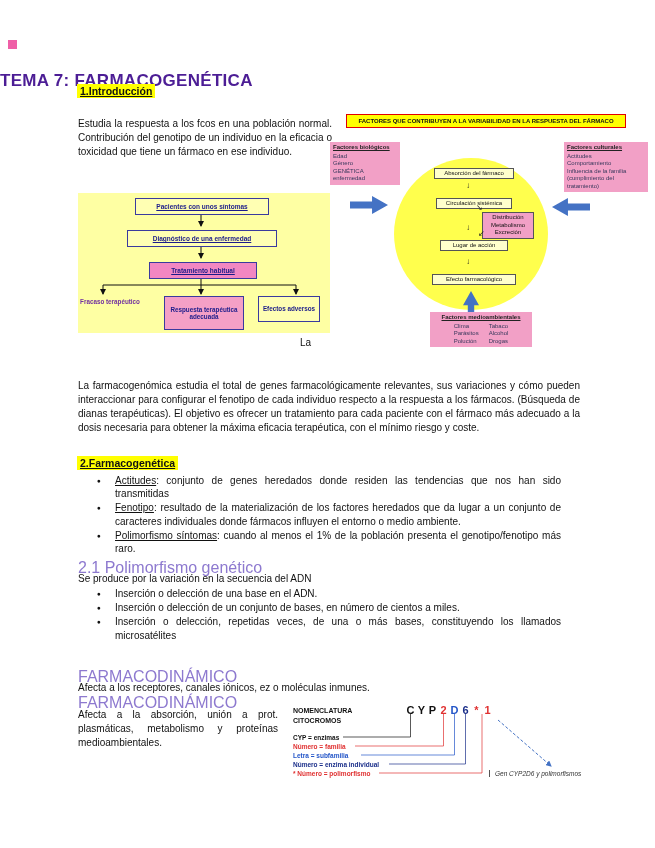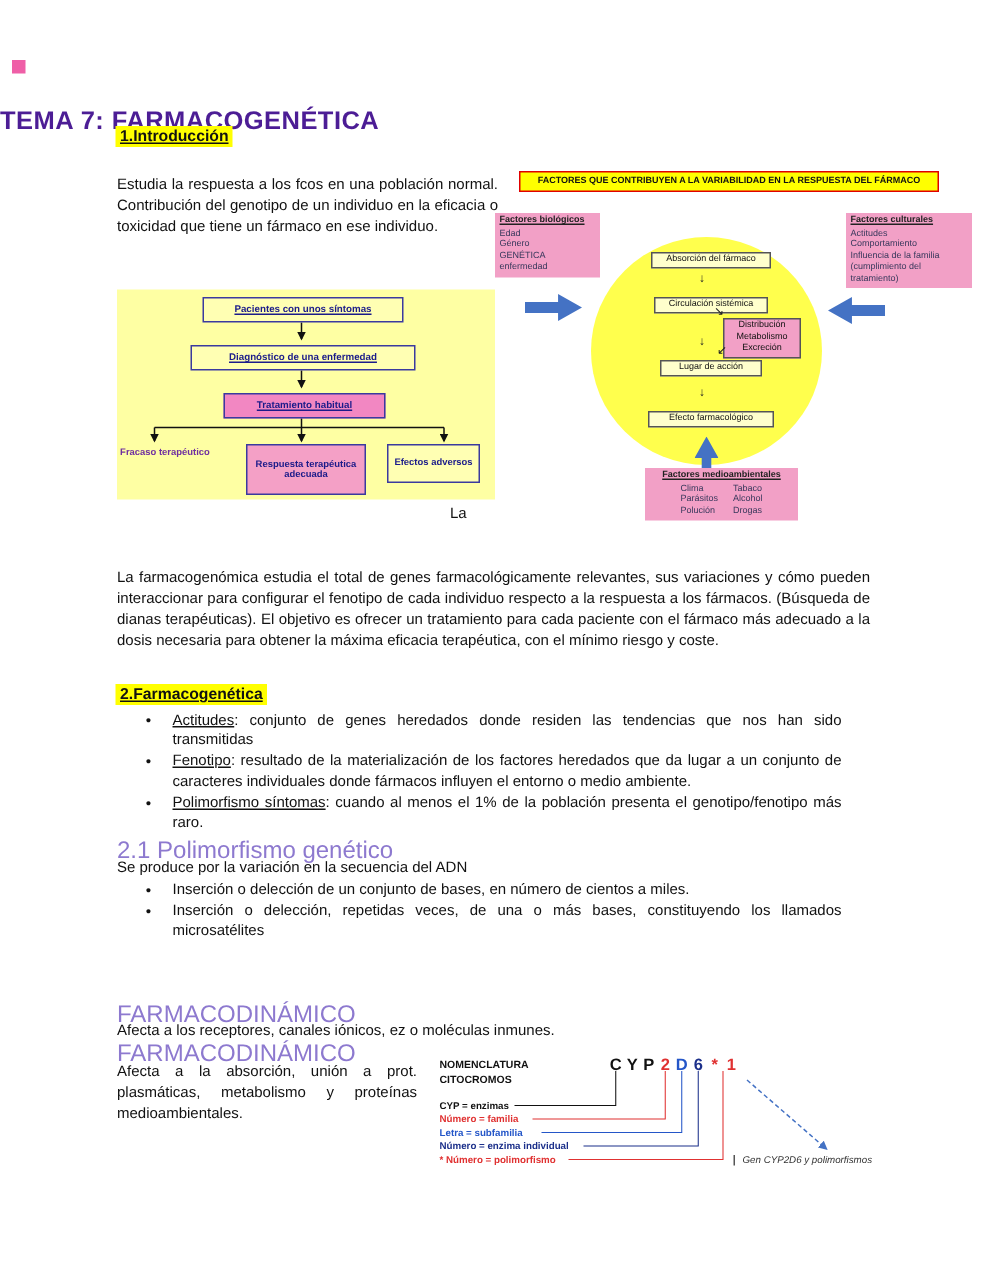"Inserción o delección de una" div.bullet { html: none -> <div> <span>Inserción o delección de una base en el ADN.</span> </div> }
